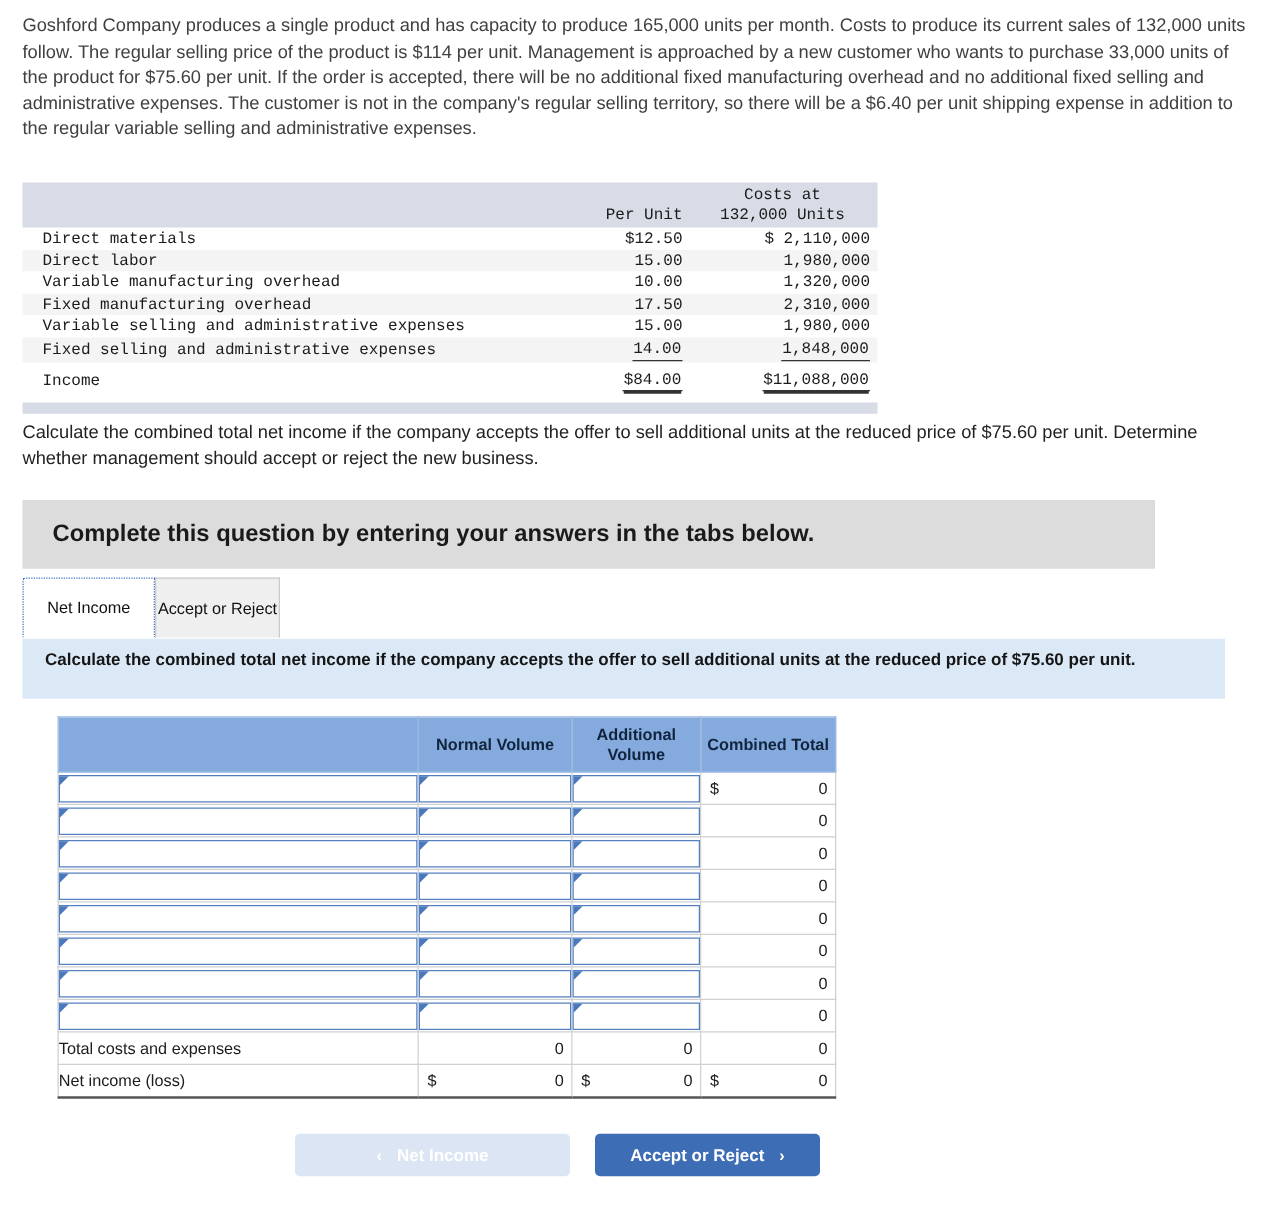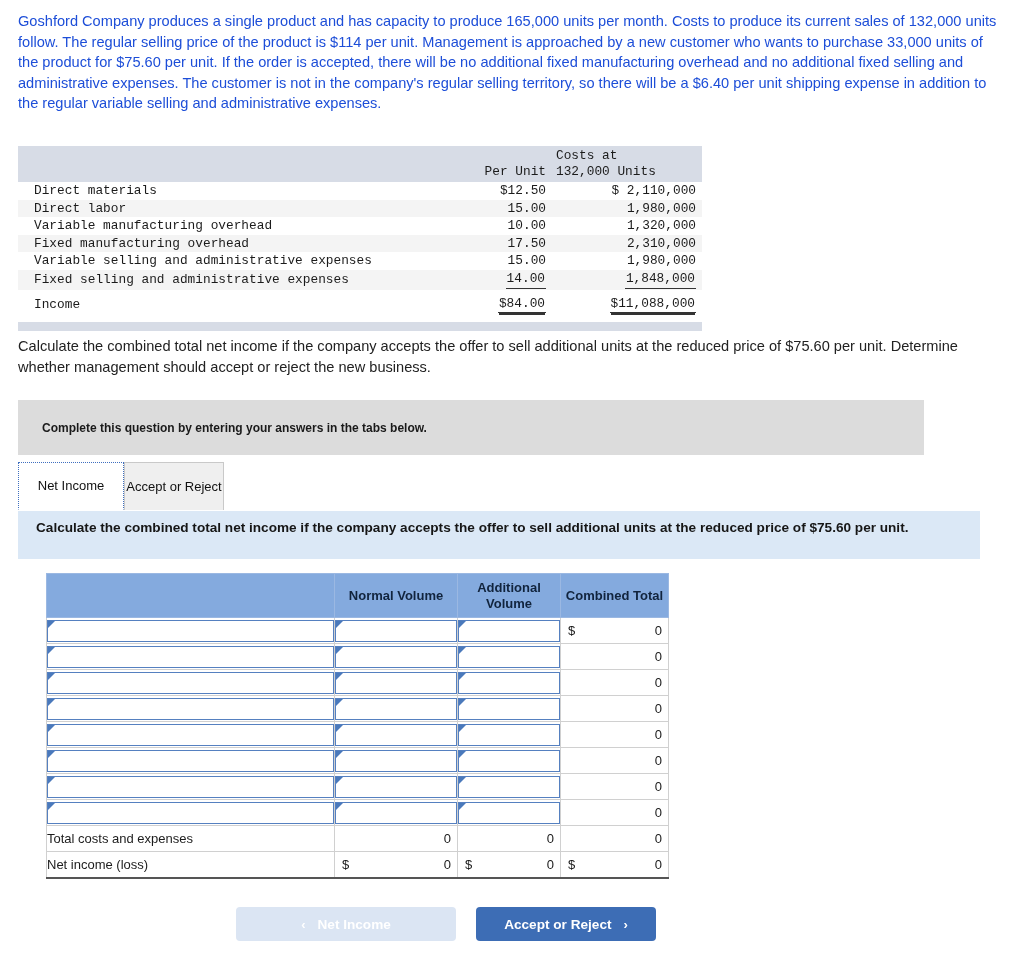"Goshford Company produces a single" .problem-text { color: #1d4ed8 -> #404040 }
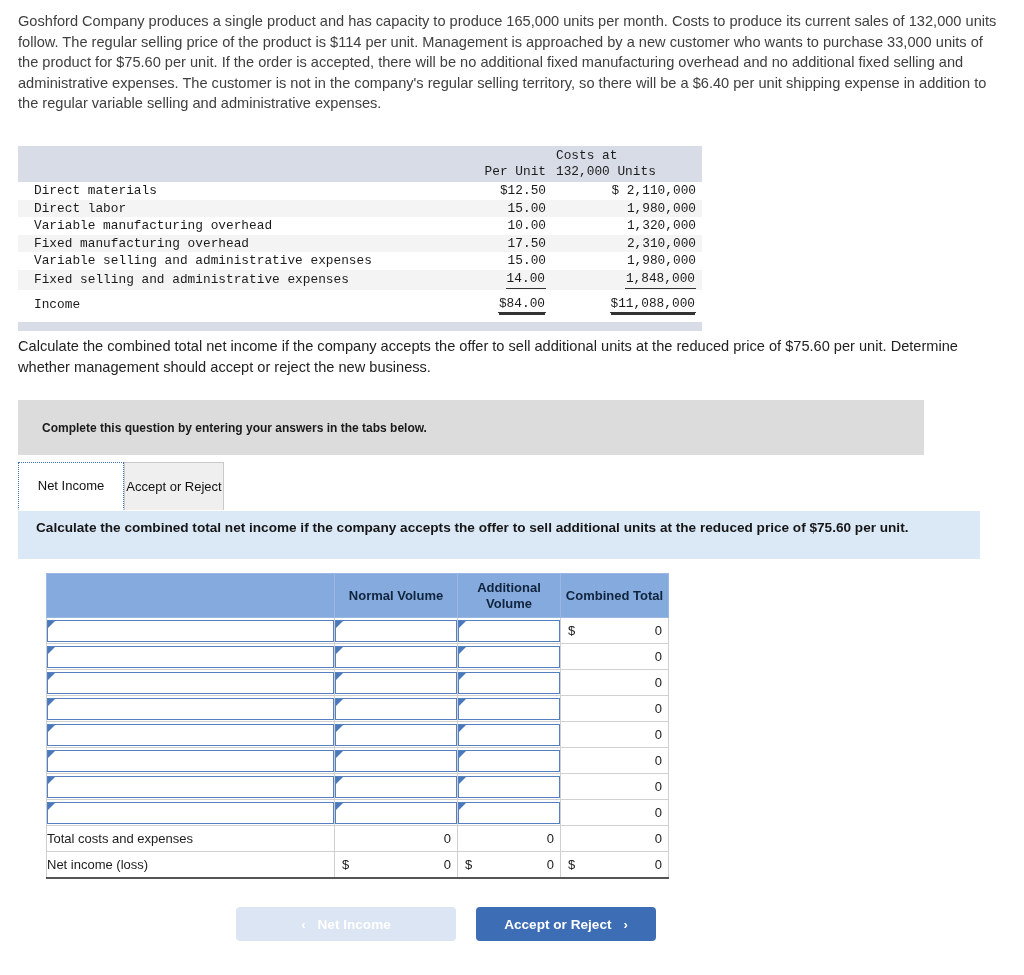"Costs at" table.cost-table th.c-total { text-align: left -> center }
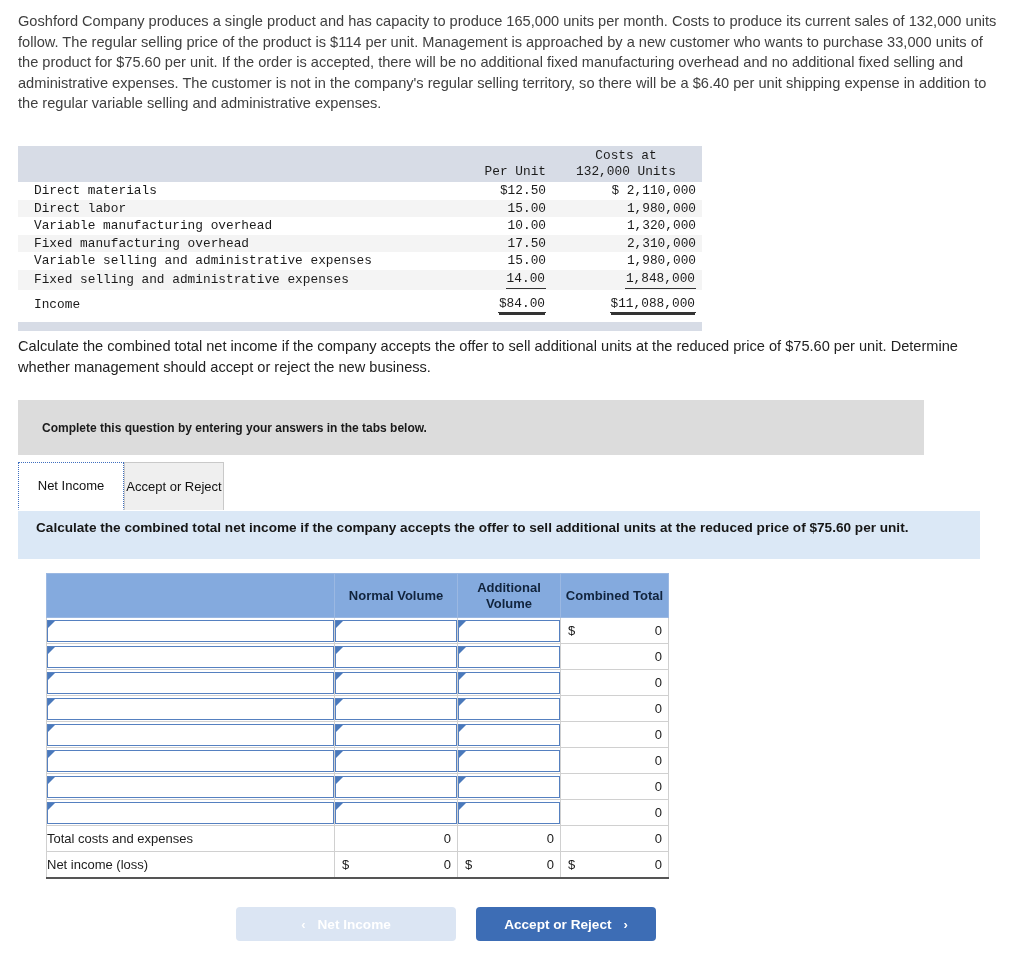"Complete this question by entering" .banner-text { font-size: 12px -> 19px }
